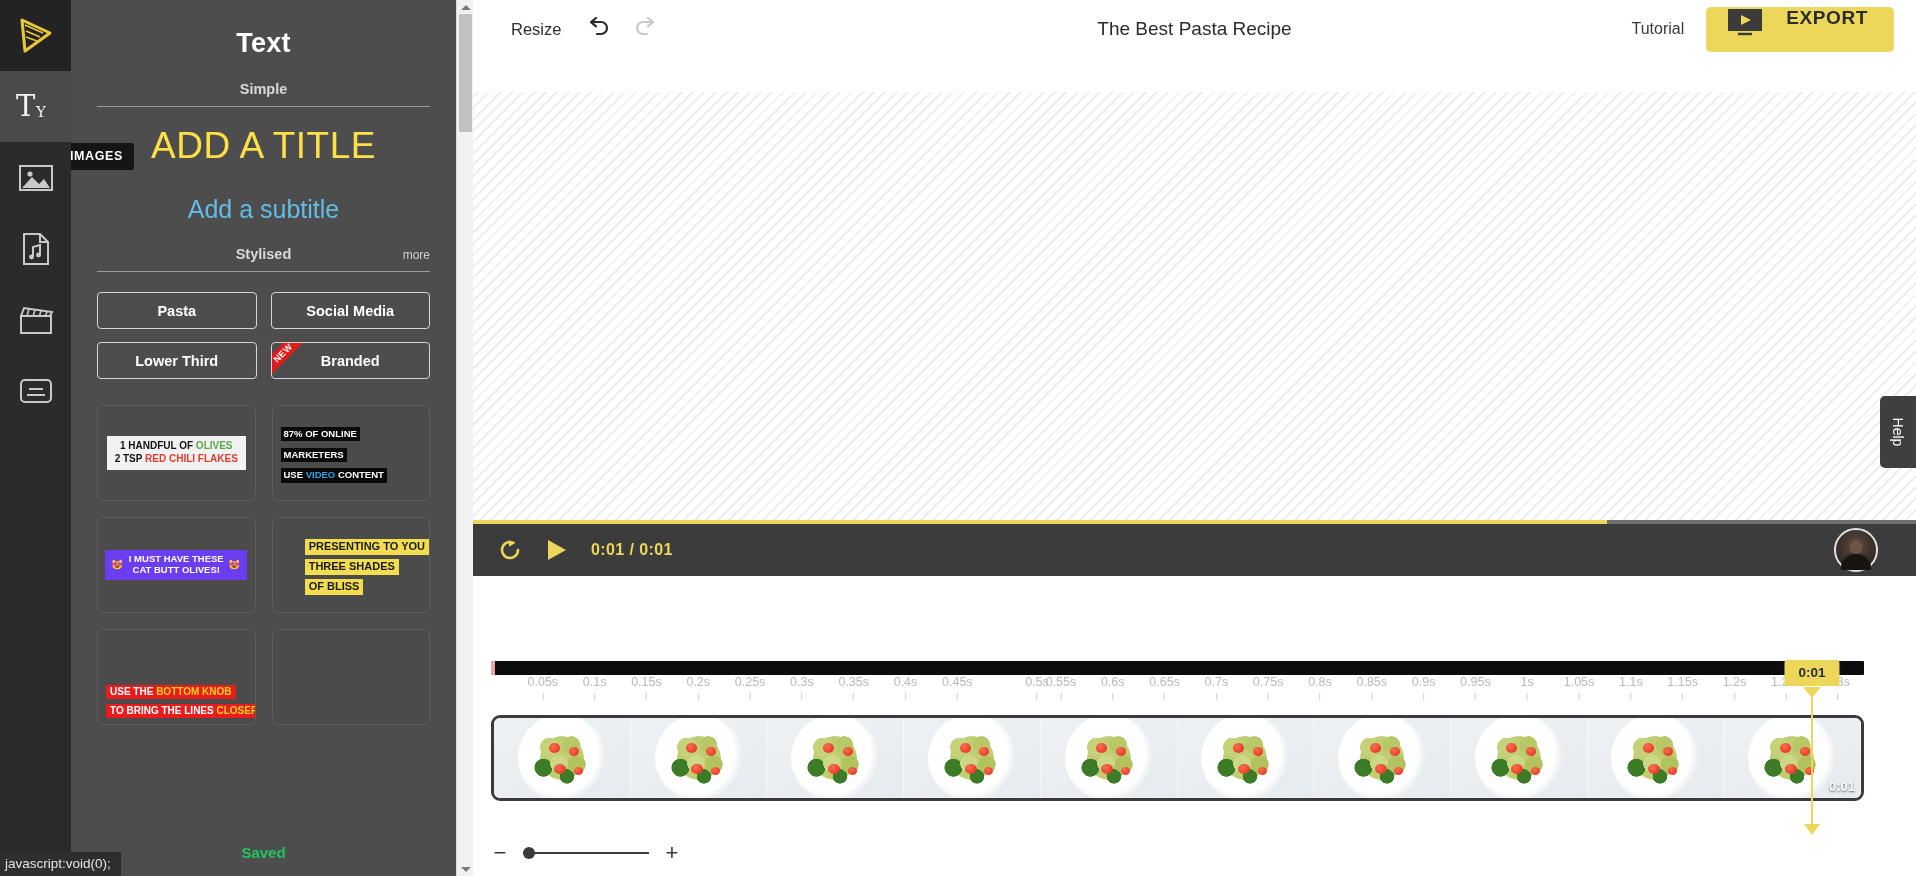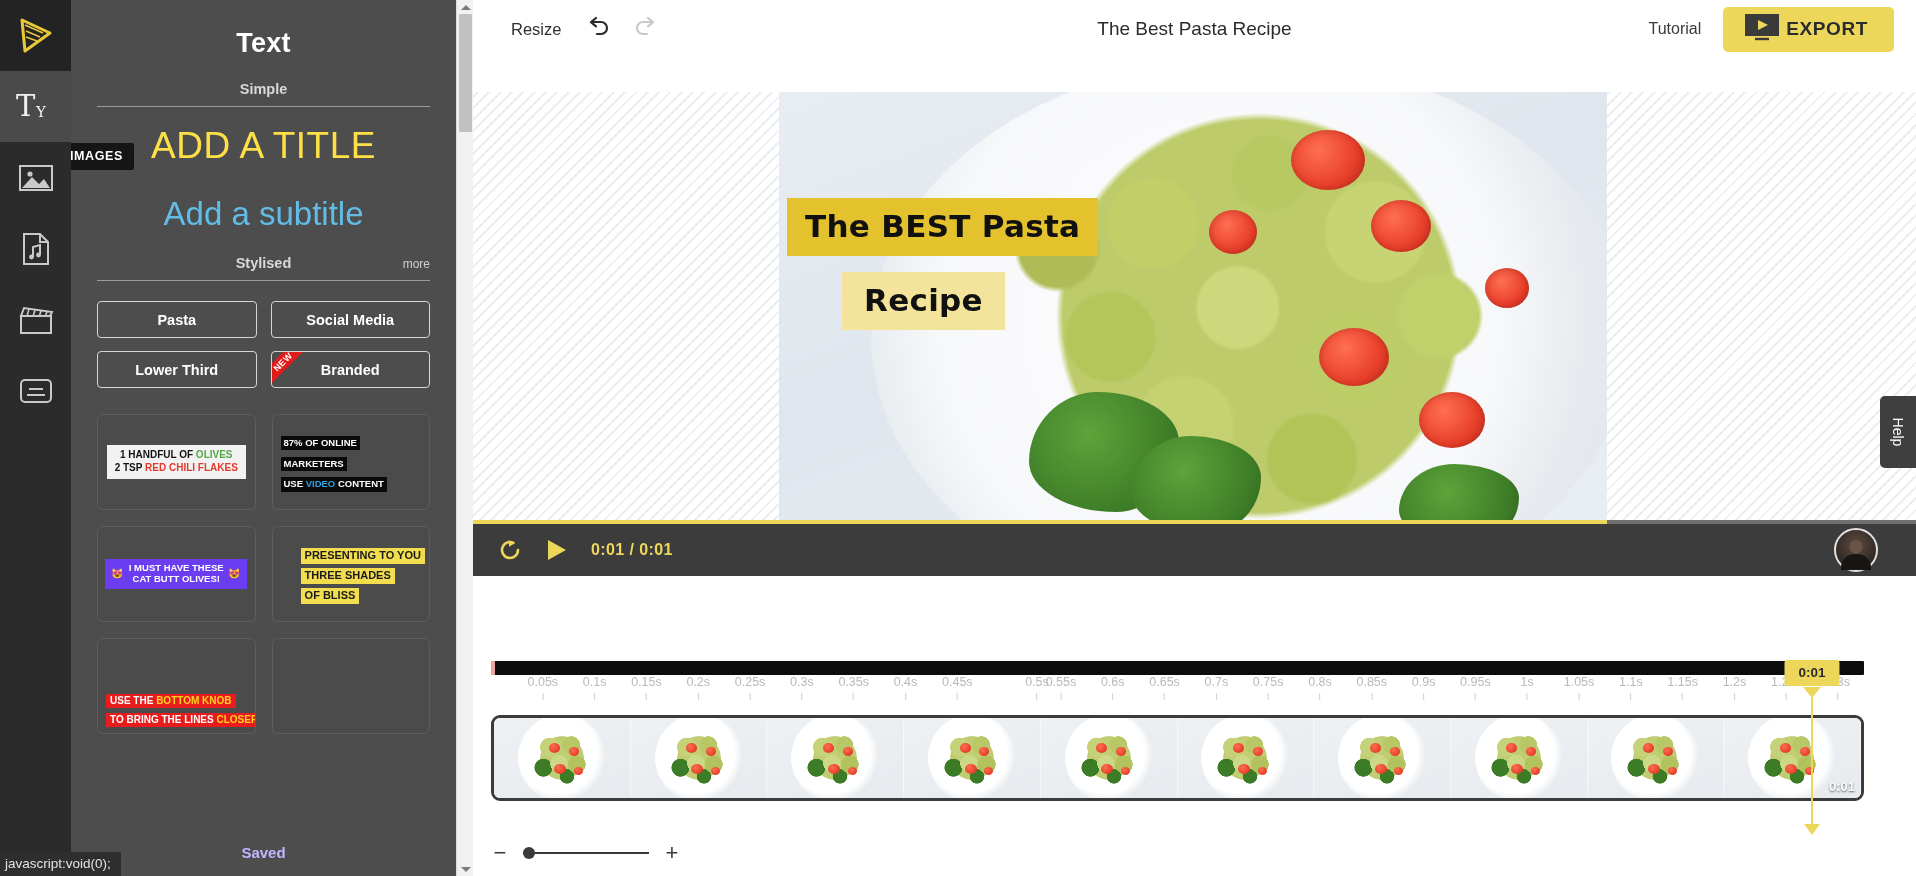"EXPORT" #export-btn { align-items: center -> flex-start; gap: 5px -> 22px }
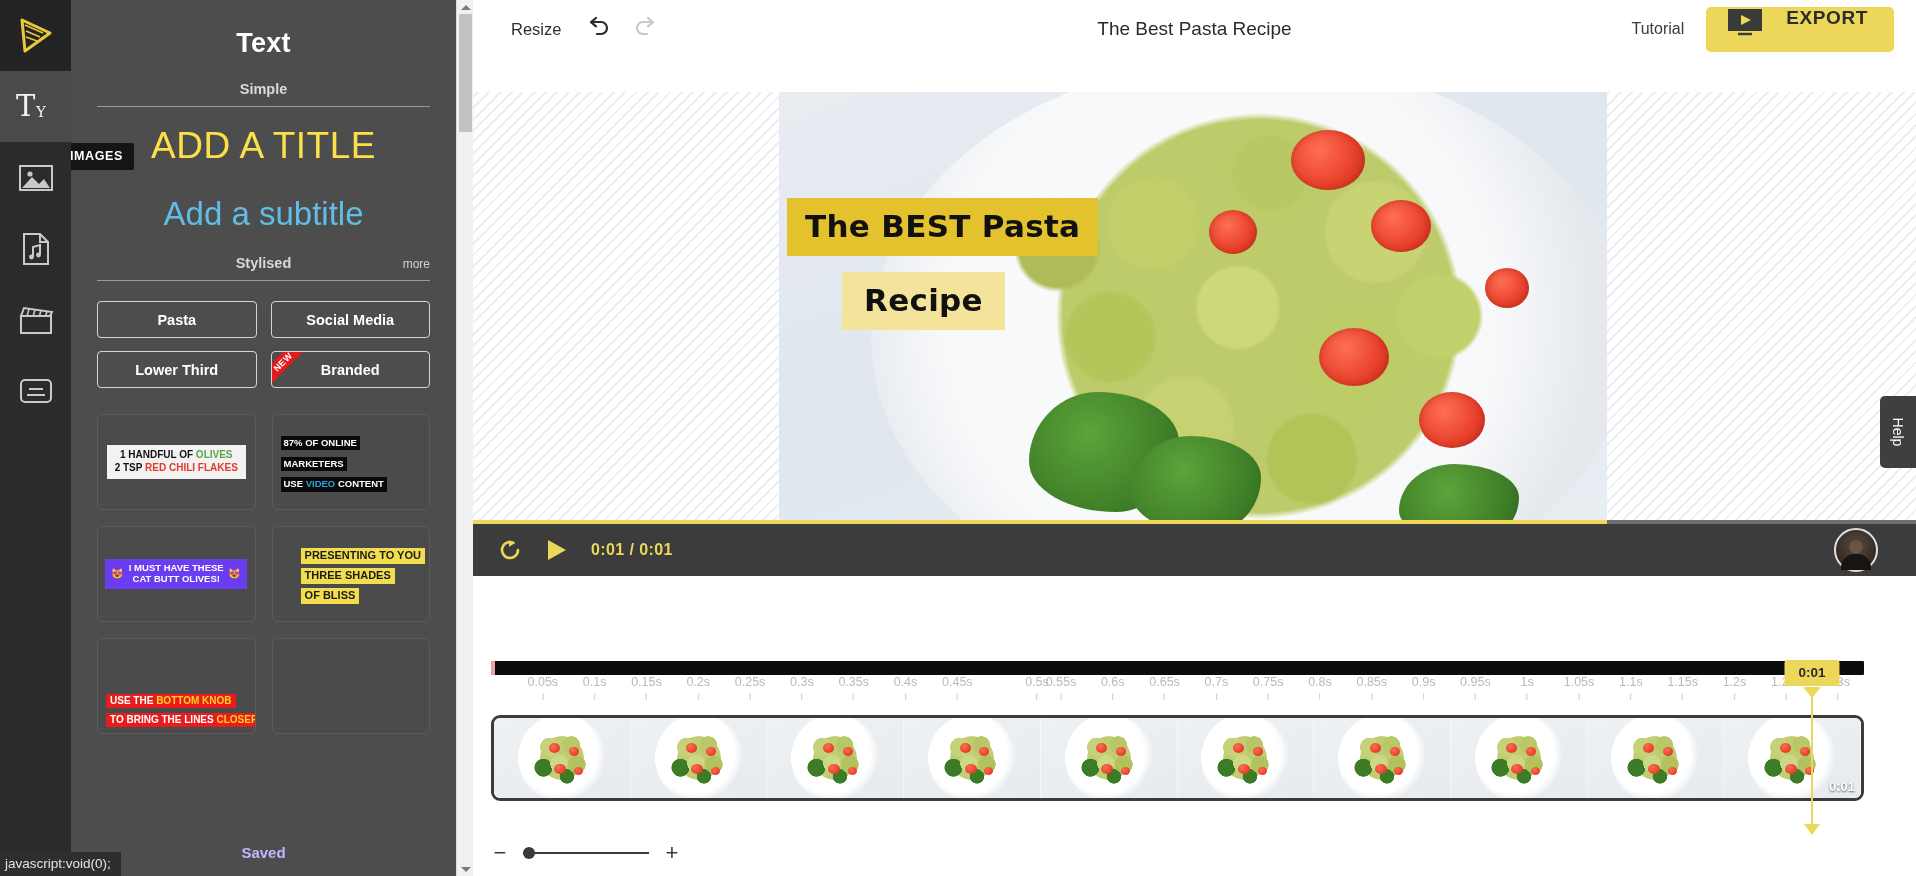"Add a subtitle" #add-subtitle { font-size: 33px -> 25px }
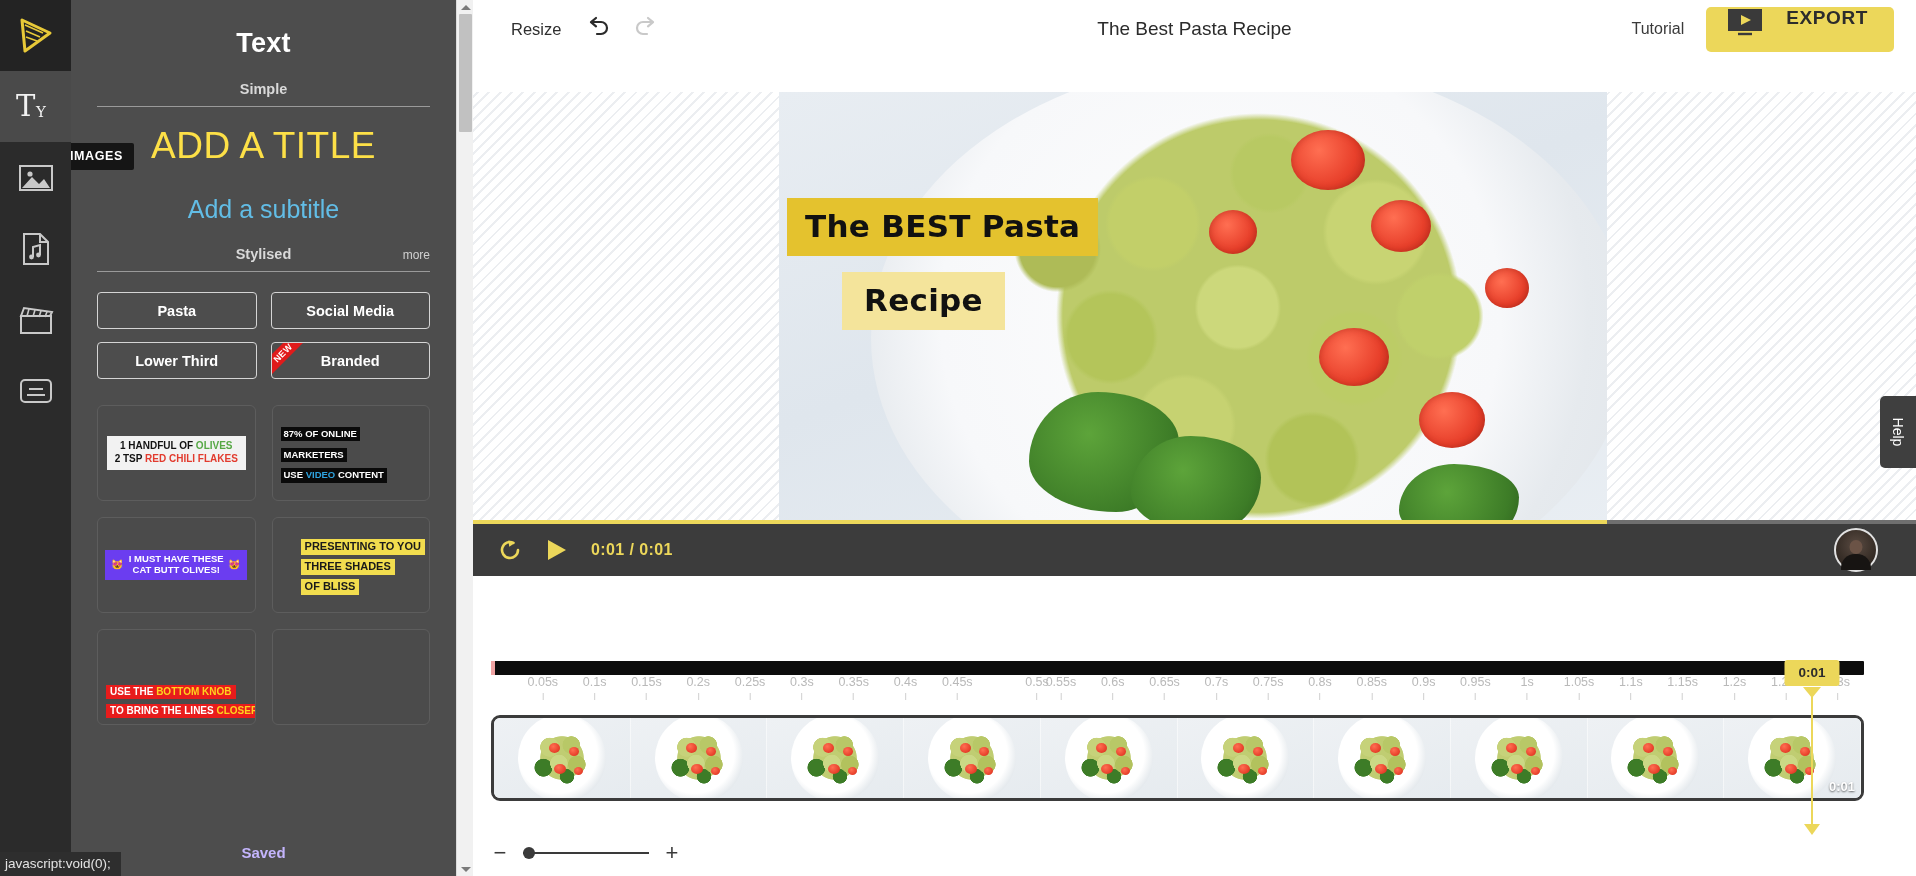"The BEST Pasta" div { html: <div> <div> <div></div> <div></div> <div></div> <div></div> <div></div> <div></div> <div></div> <div></div> <div></div> <div></div> <div></div> </div> <div>The BEST Pasta</div> <div>Recipe</div> </div> -> none }
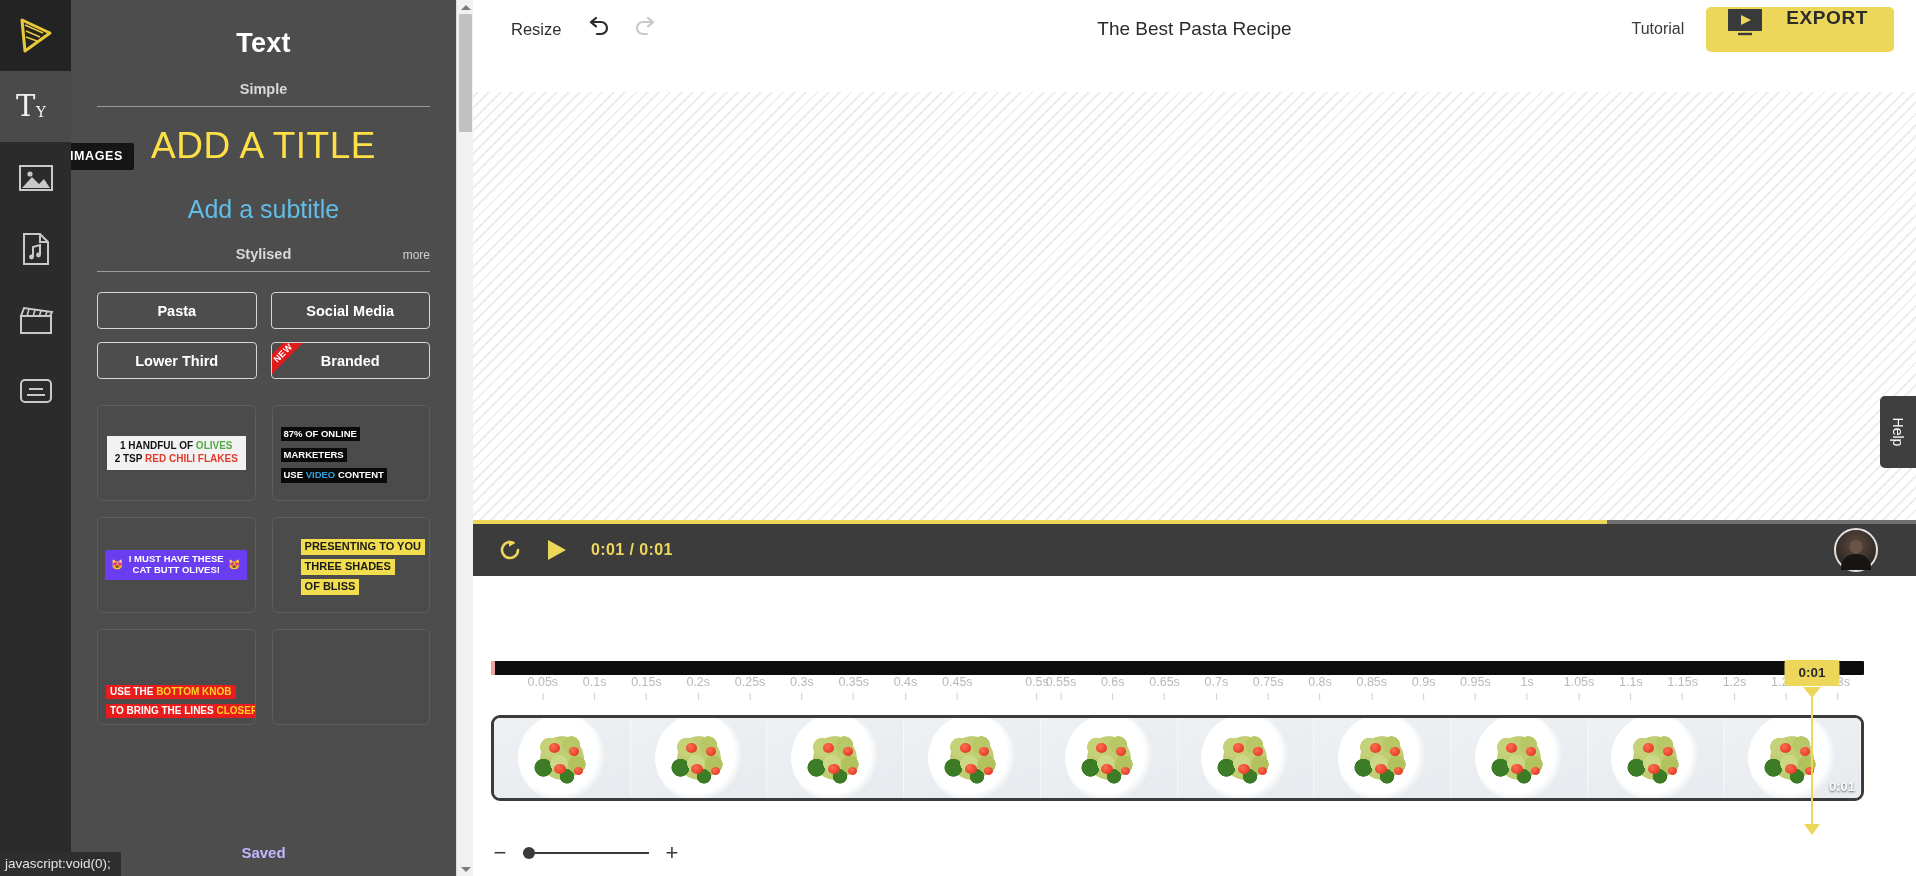"PRESENTING TO YOU" div.tpl-inner { justify-content: center -> flex-end }
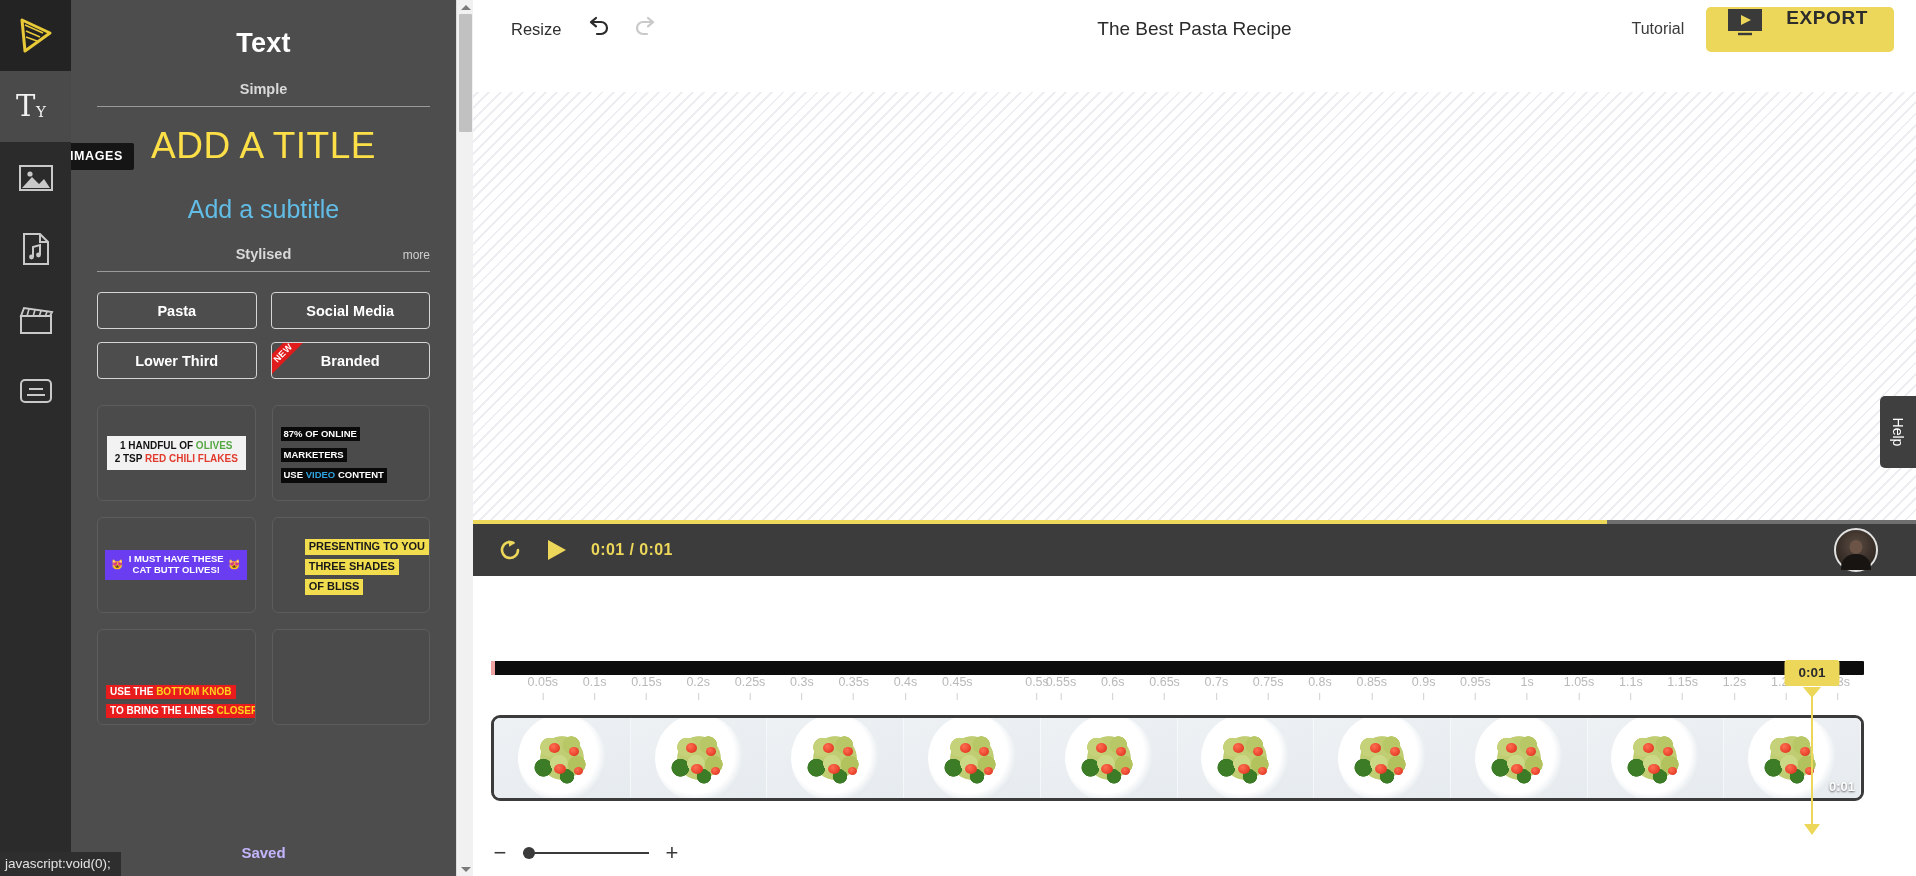"Saved" #saved-bar { color: #c4b5fd -> #22c55e }
